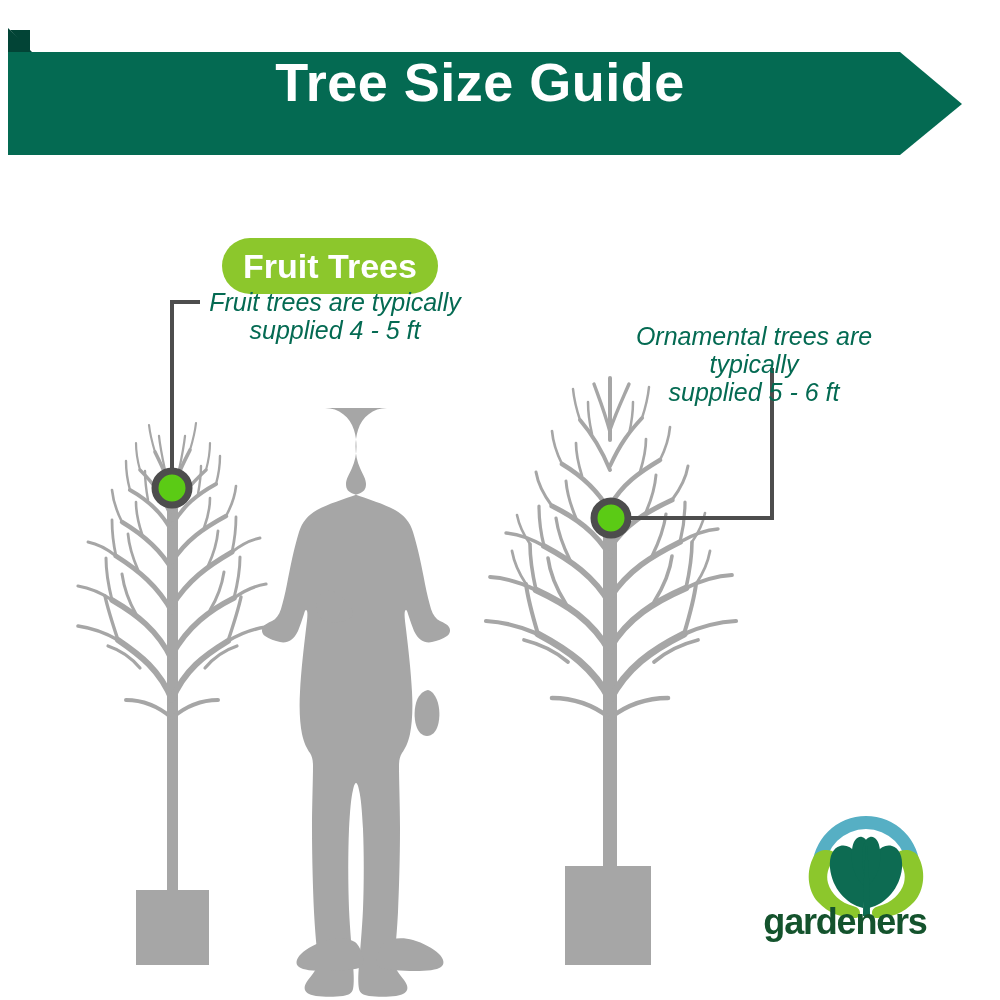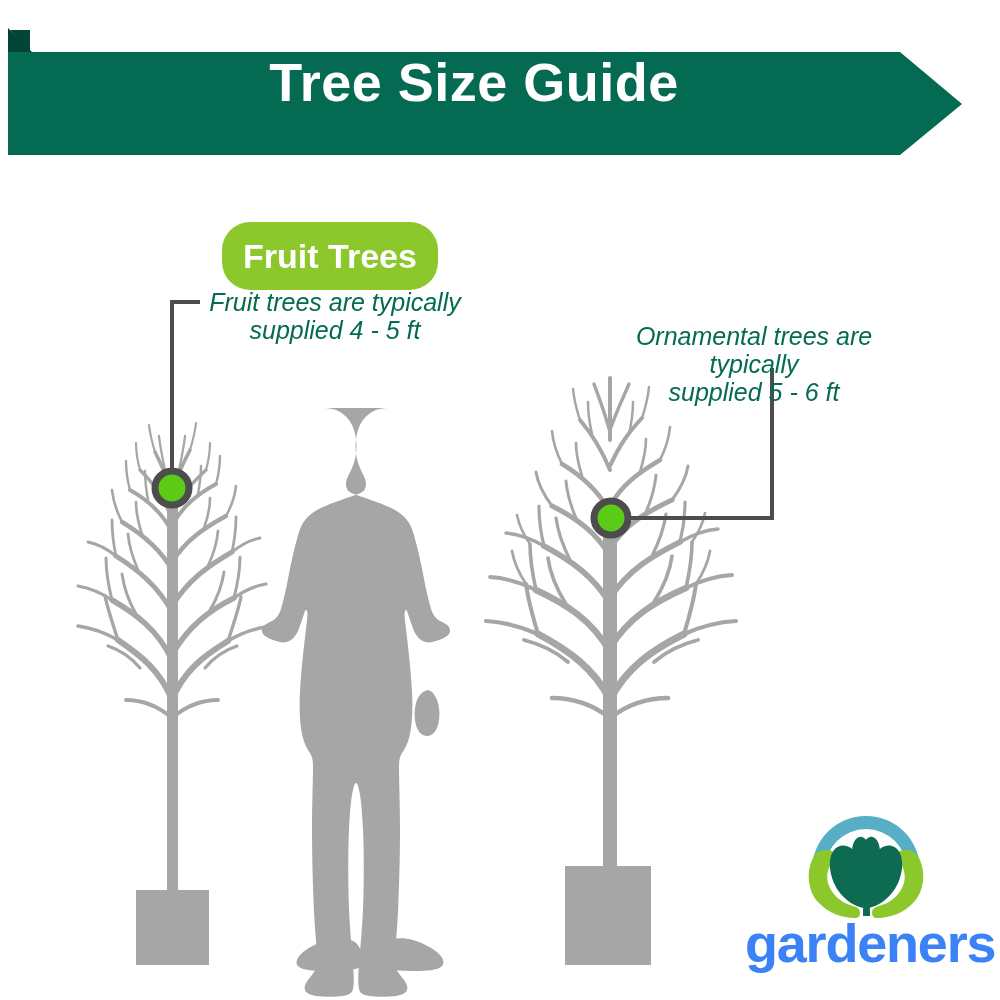"Tree Size Guide" .banner-title { left: 4px -> 10px }
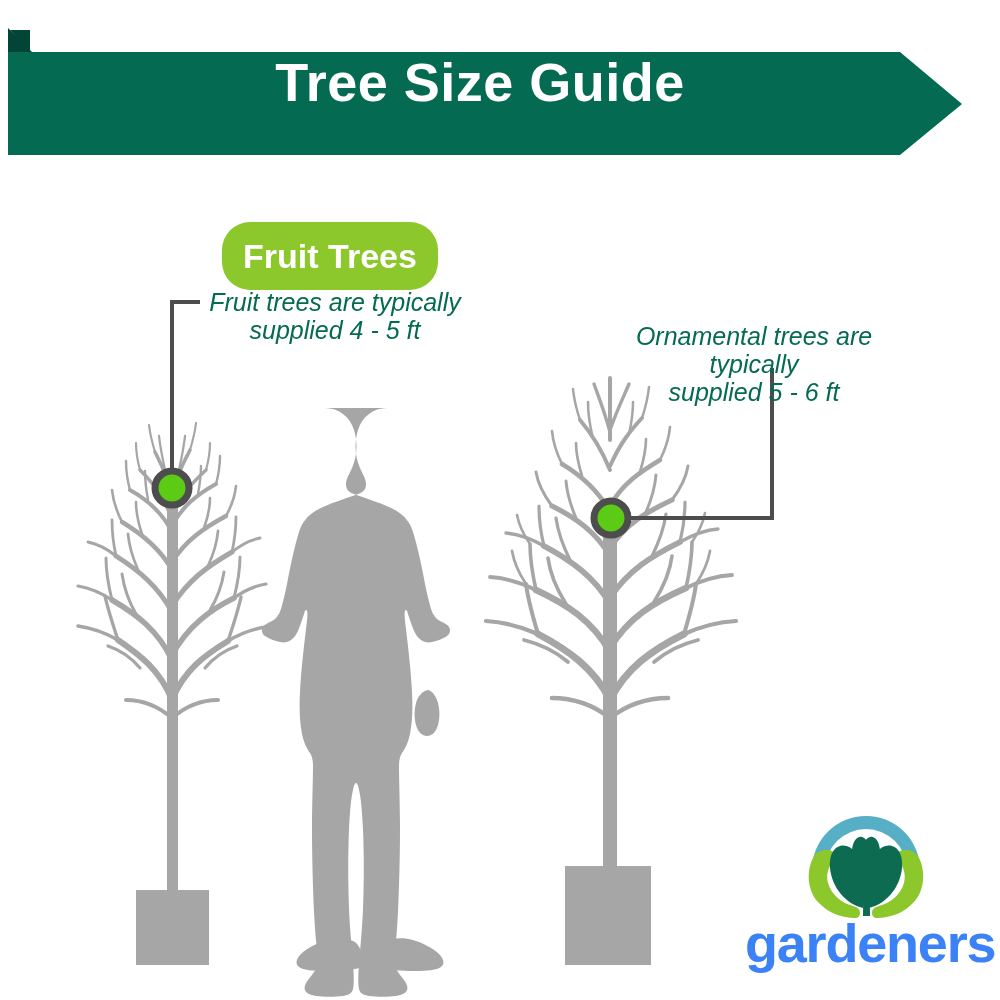"Fruit Trees" #pill-fruit { height: 68px -> 56px; top: 222px -> 238px }
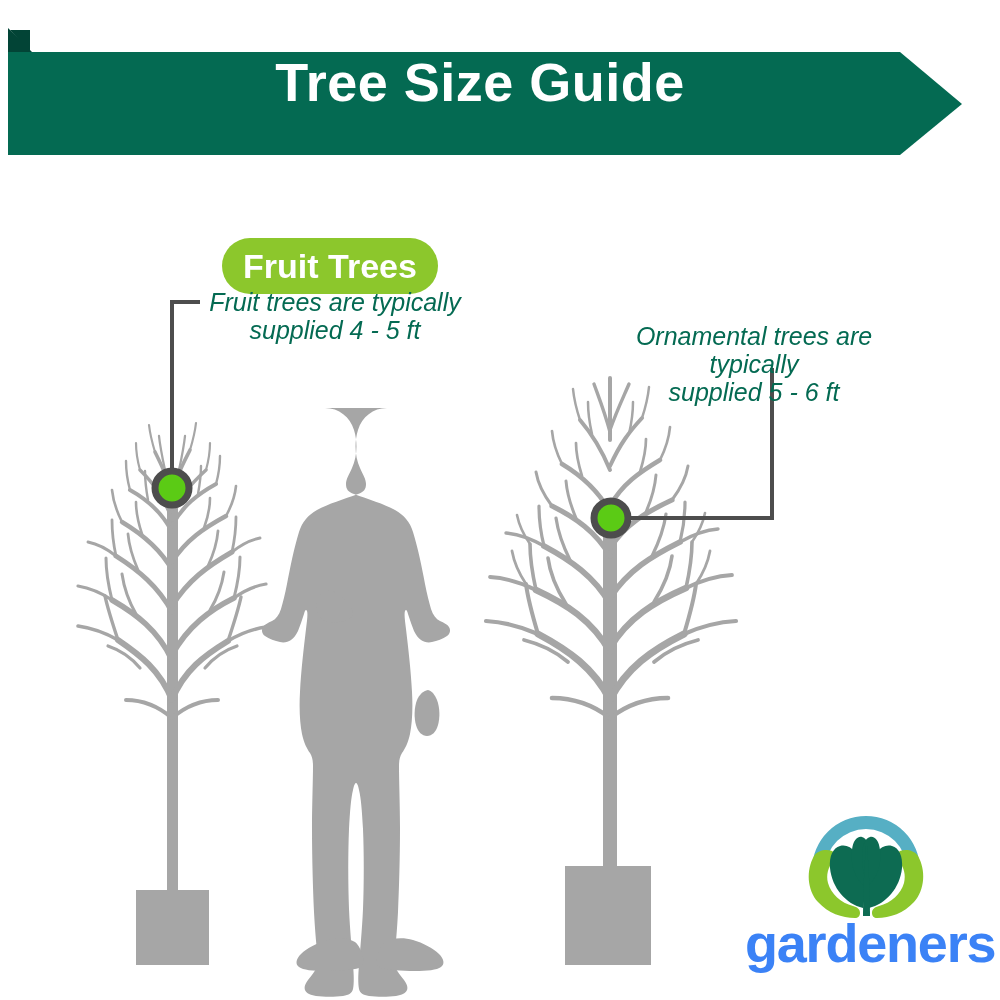"gardeners" #logo-gardeners { color: #3b82f6 -> #14532d; font-size: 54px -> 36px; top: 16px -> 4px }
